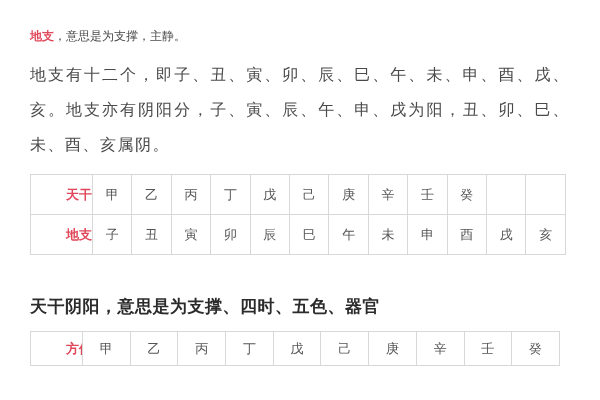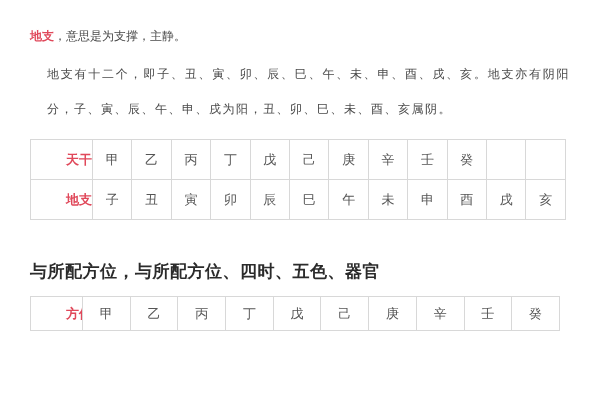"地支有十二个，即子、丑、寅、卯、辰、巳、午、未、申、酉、戌、亥。地支亦有阴阳分，" .body-para { font-size: 12px -> 16px; margin-left: 17px -> none }
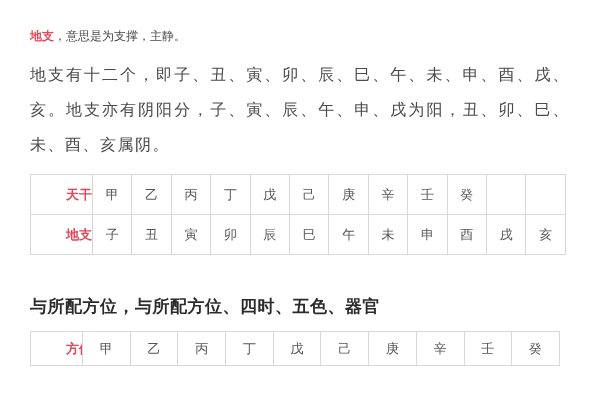"与所配方位，与所配方位、四时、五色、器官" h2.section-heading { text: 与所配方位，与所配方位 -> 天干阴阳，意思是为支撑 }
